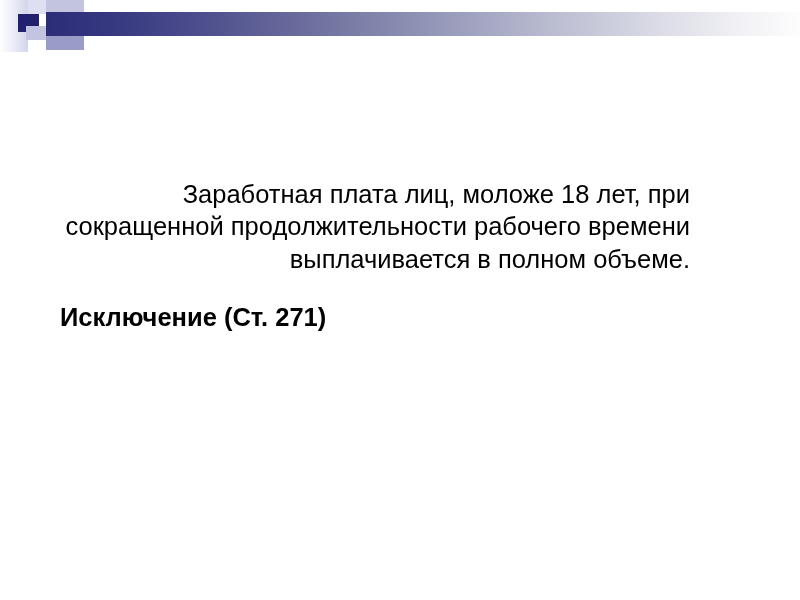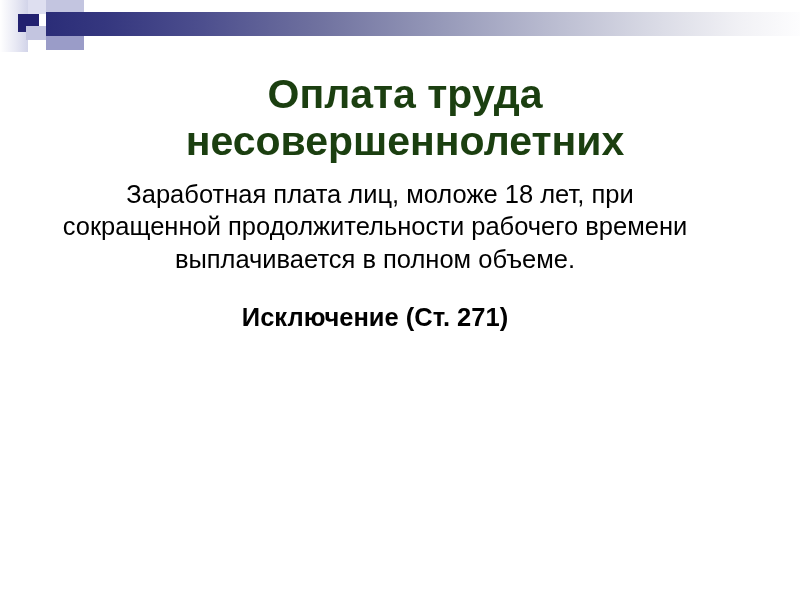"Оплата труда несовершеннолетних" h1.title { html: <h1>Оплата труда несовершеннолетних</h1> -> none }
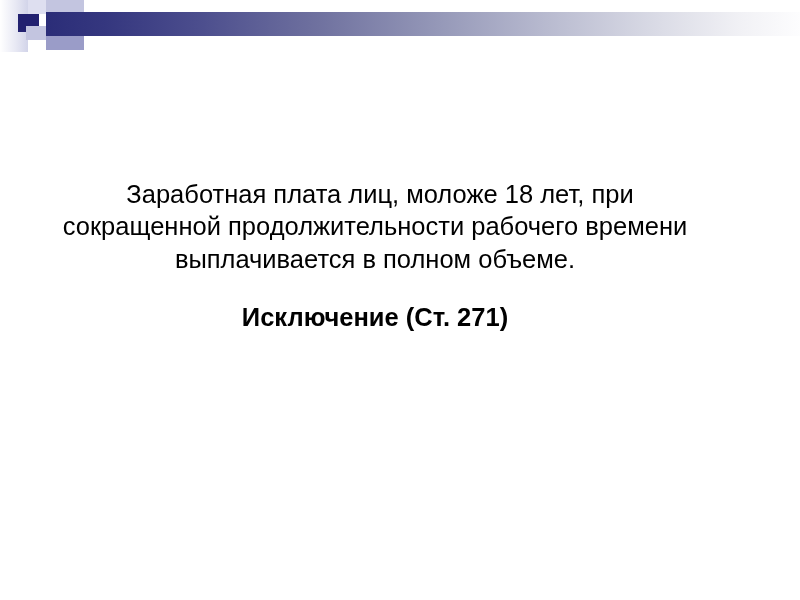"Заработная плата лиц, моложе 18" .para { text-align: center -> right }
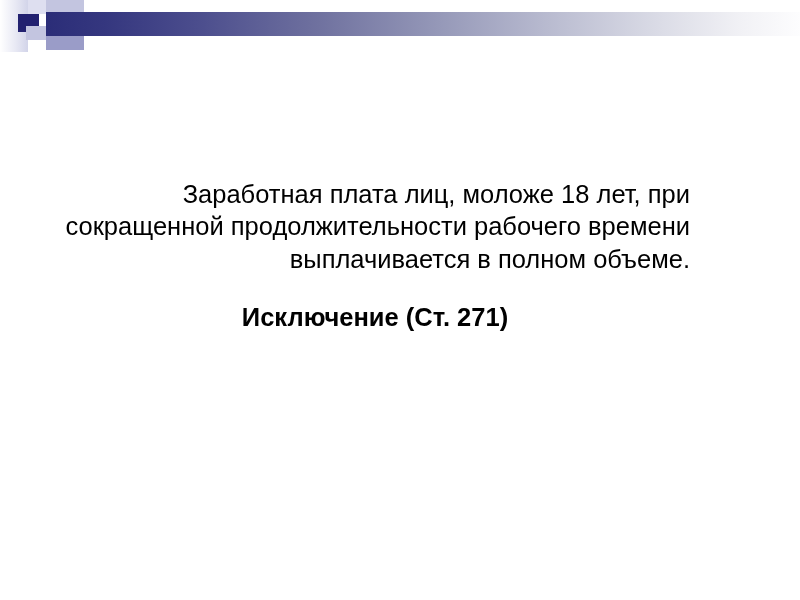"Исключение (Ст. 271)" .exception { text-align: center -> none }
